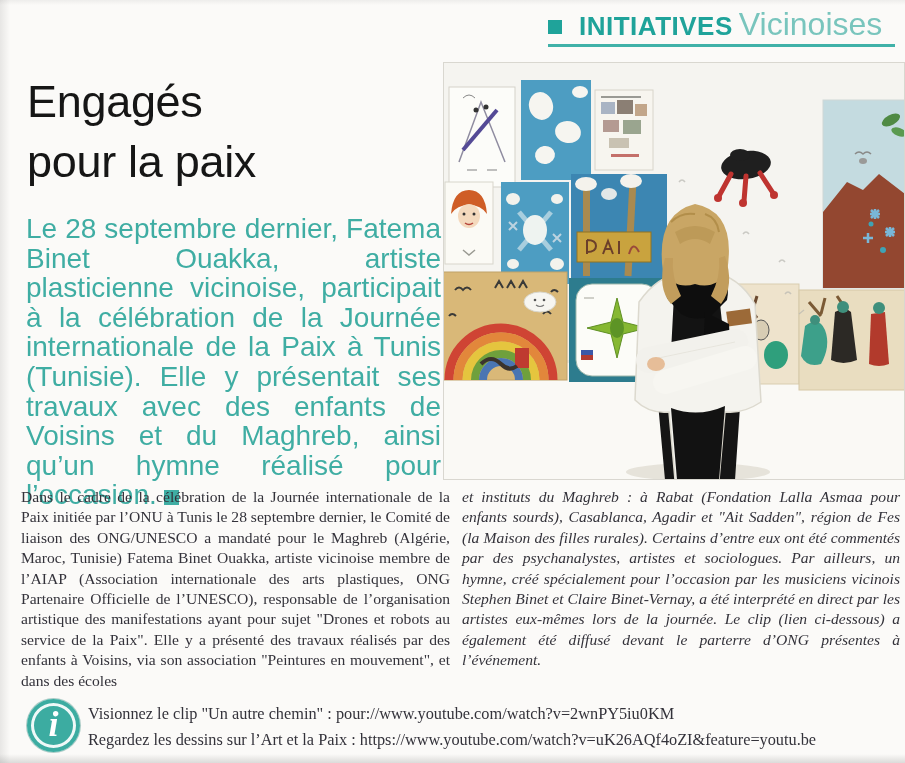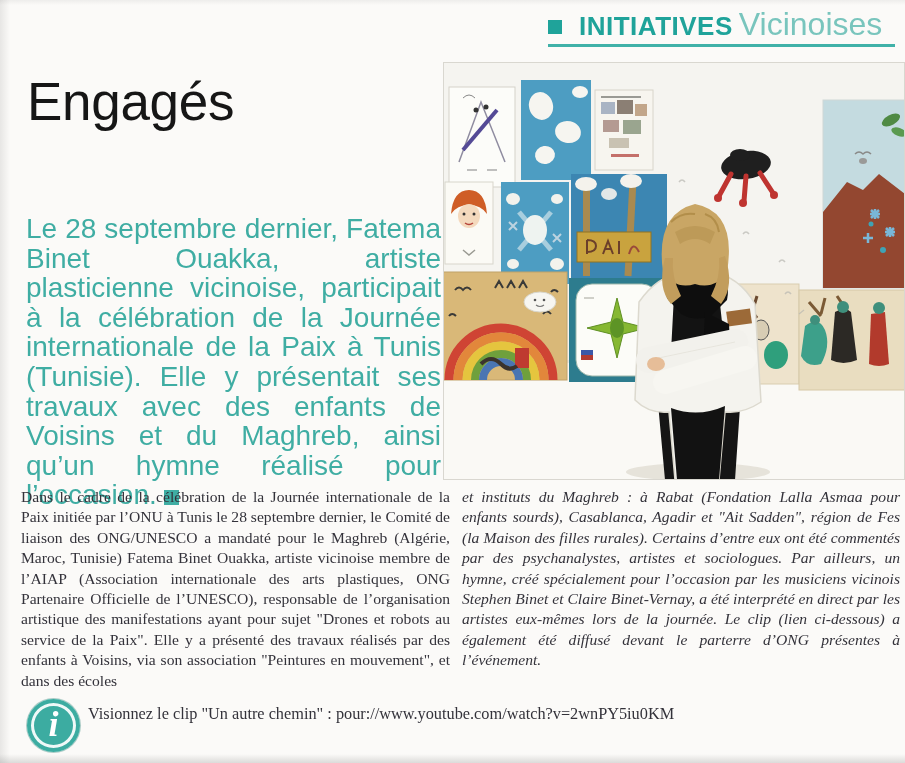"Engagés" .article-title { font-size: 53px -> 45px }
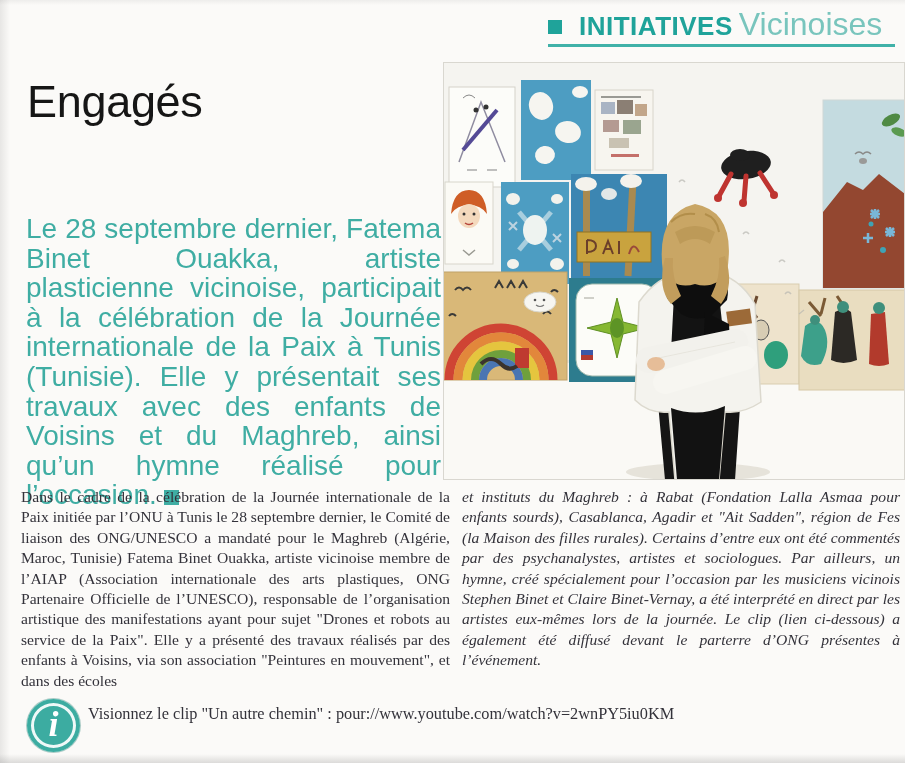"pour la paix" span { html: none -> <span>pour la paix</span> }
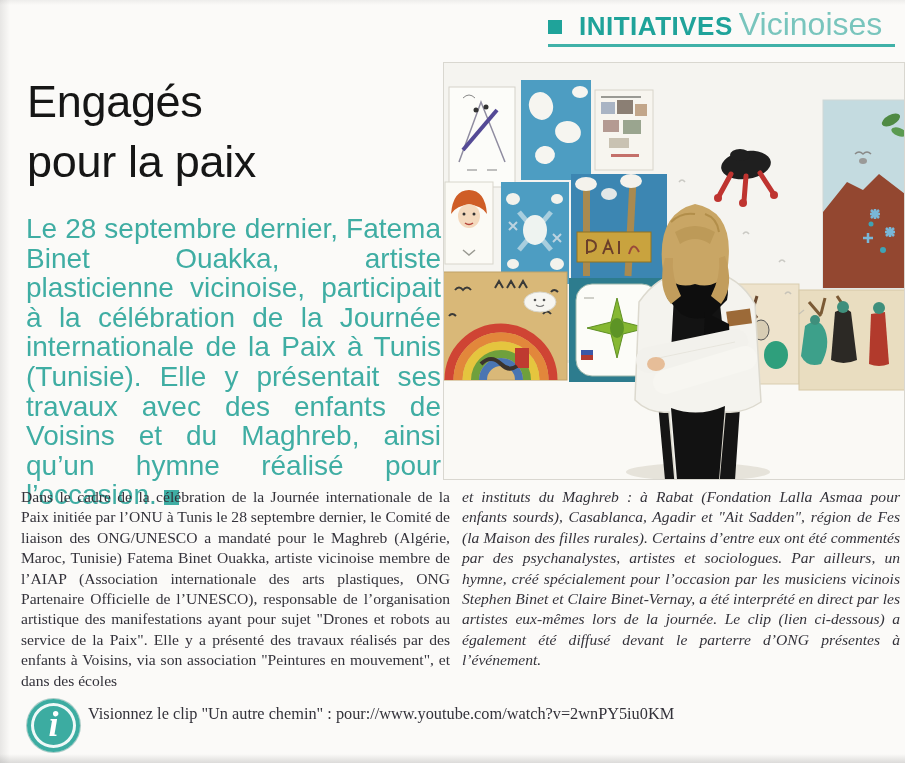"Regardez les dessins sur l’Art" div { html: none -> <div> <span>Regardez les dessins sur l’Art et la Paix :</span> <span>https://www.youtube.com/watch?v=uK26AQf4oZI&amp;feature=youtu.be</span> </div> }
